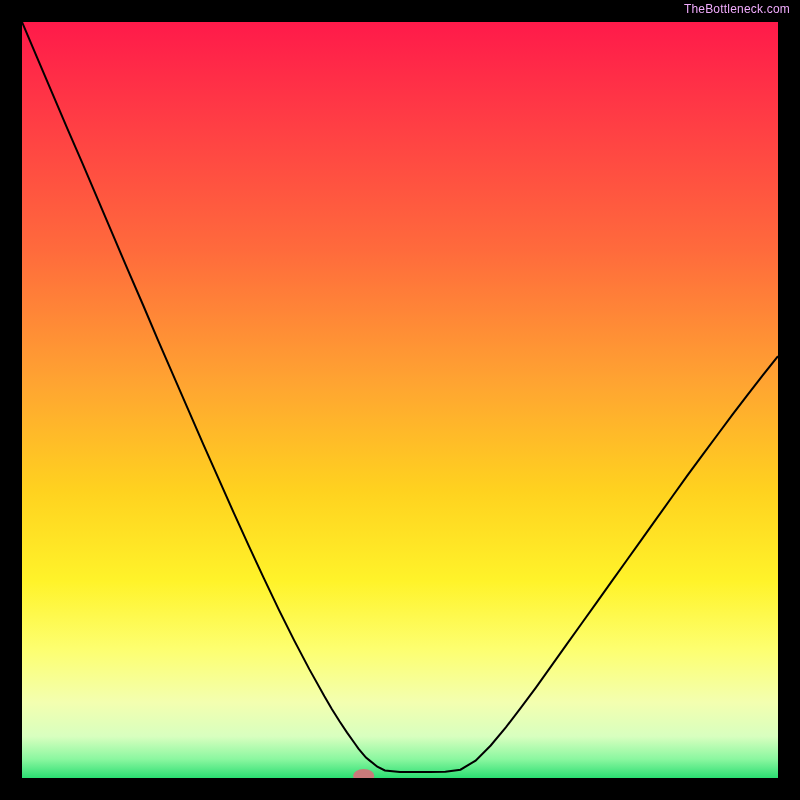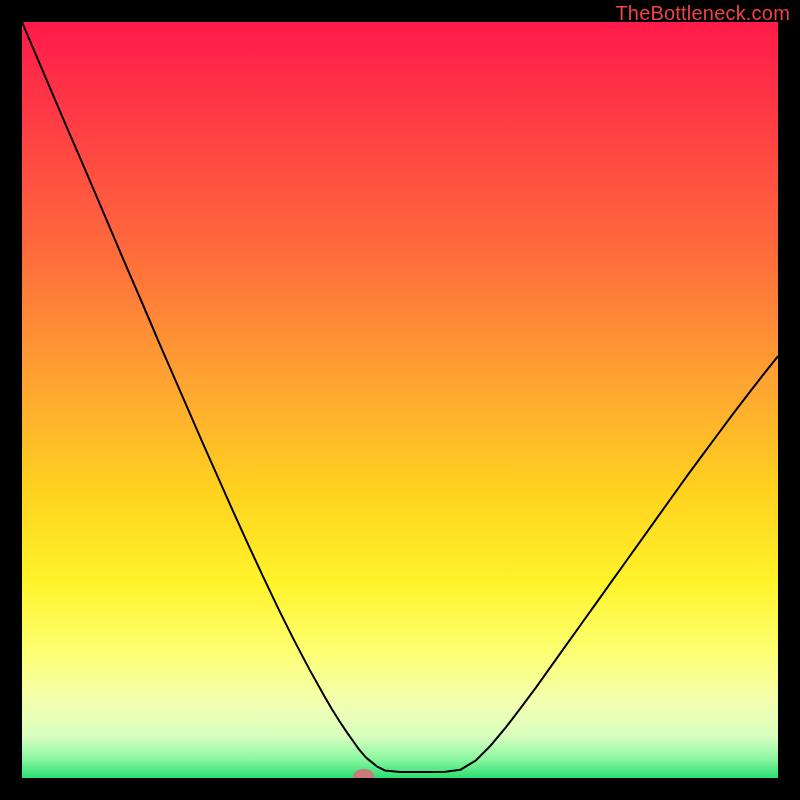"TheBottleneck.com" .watermark { color: #ef4444 -> #f0abfc; font-size: 20px -> 12px }
